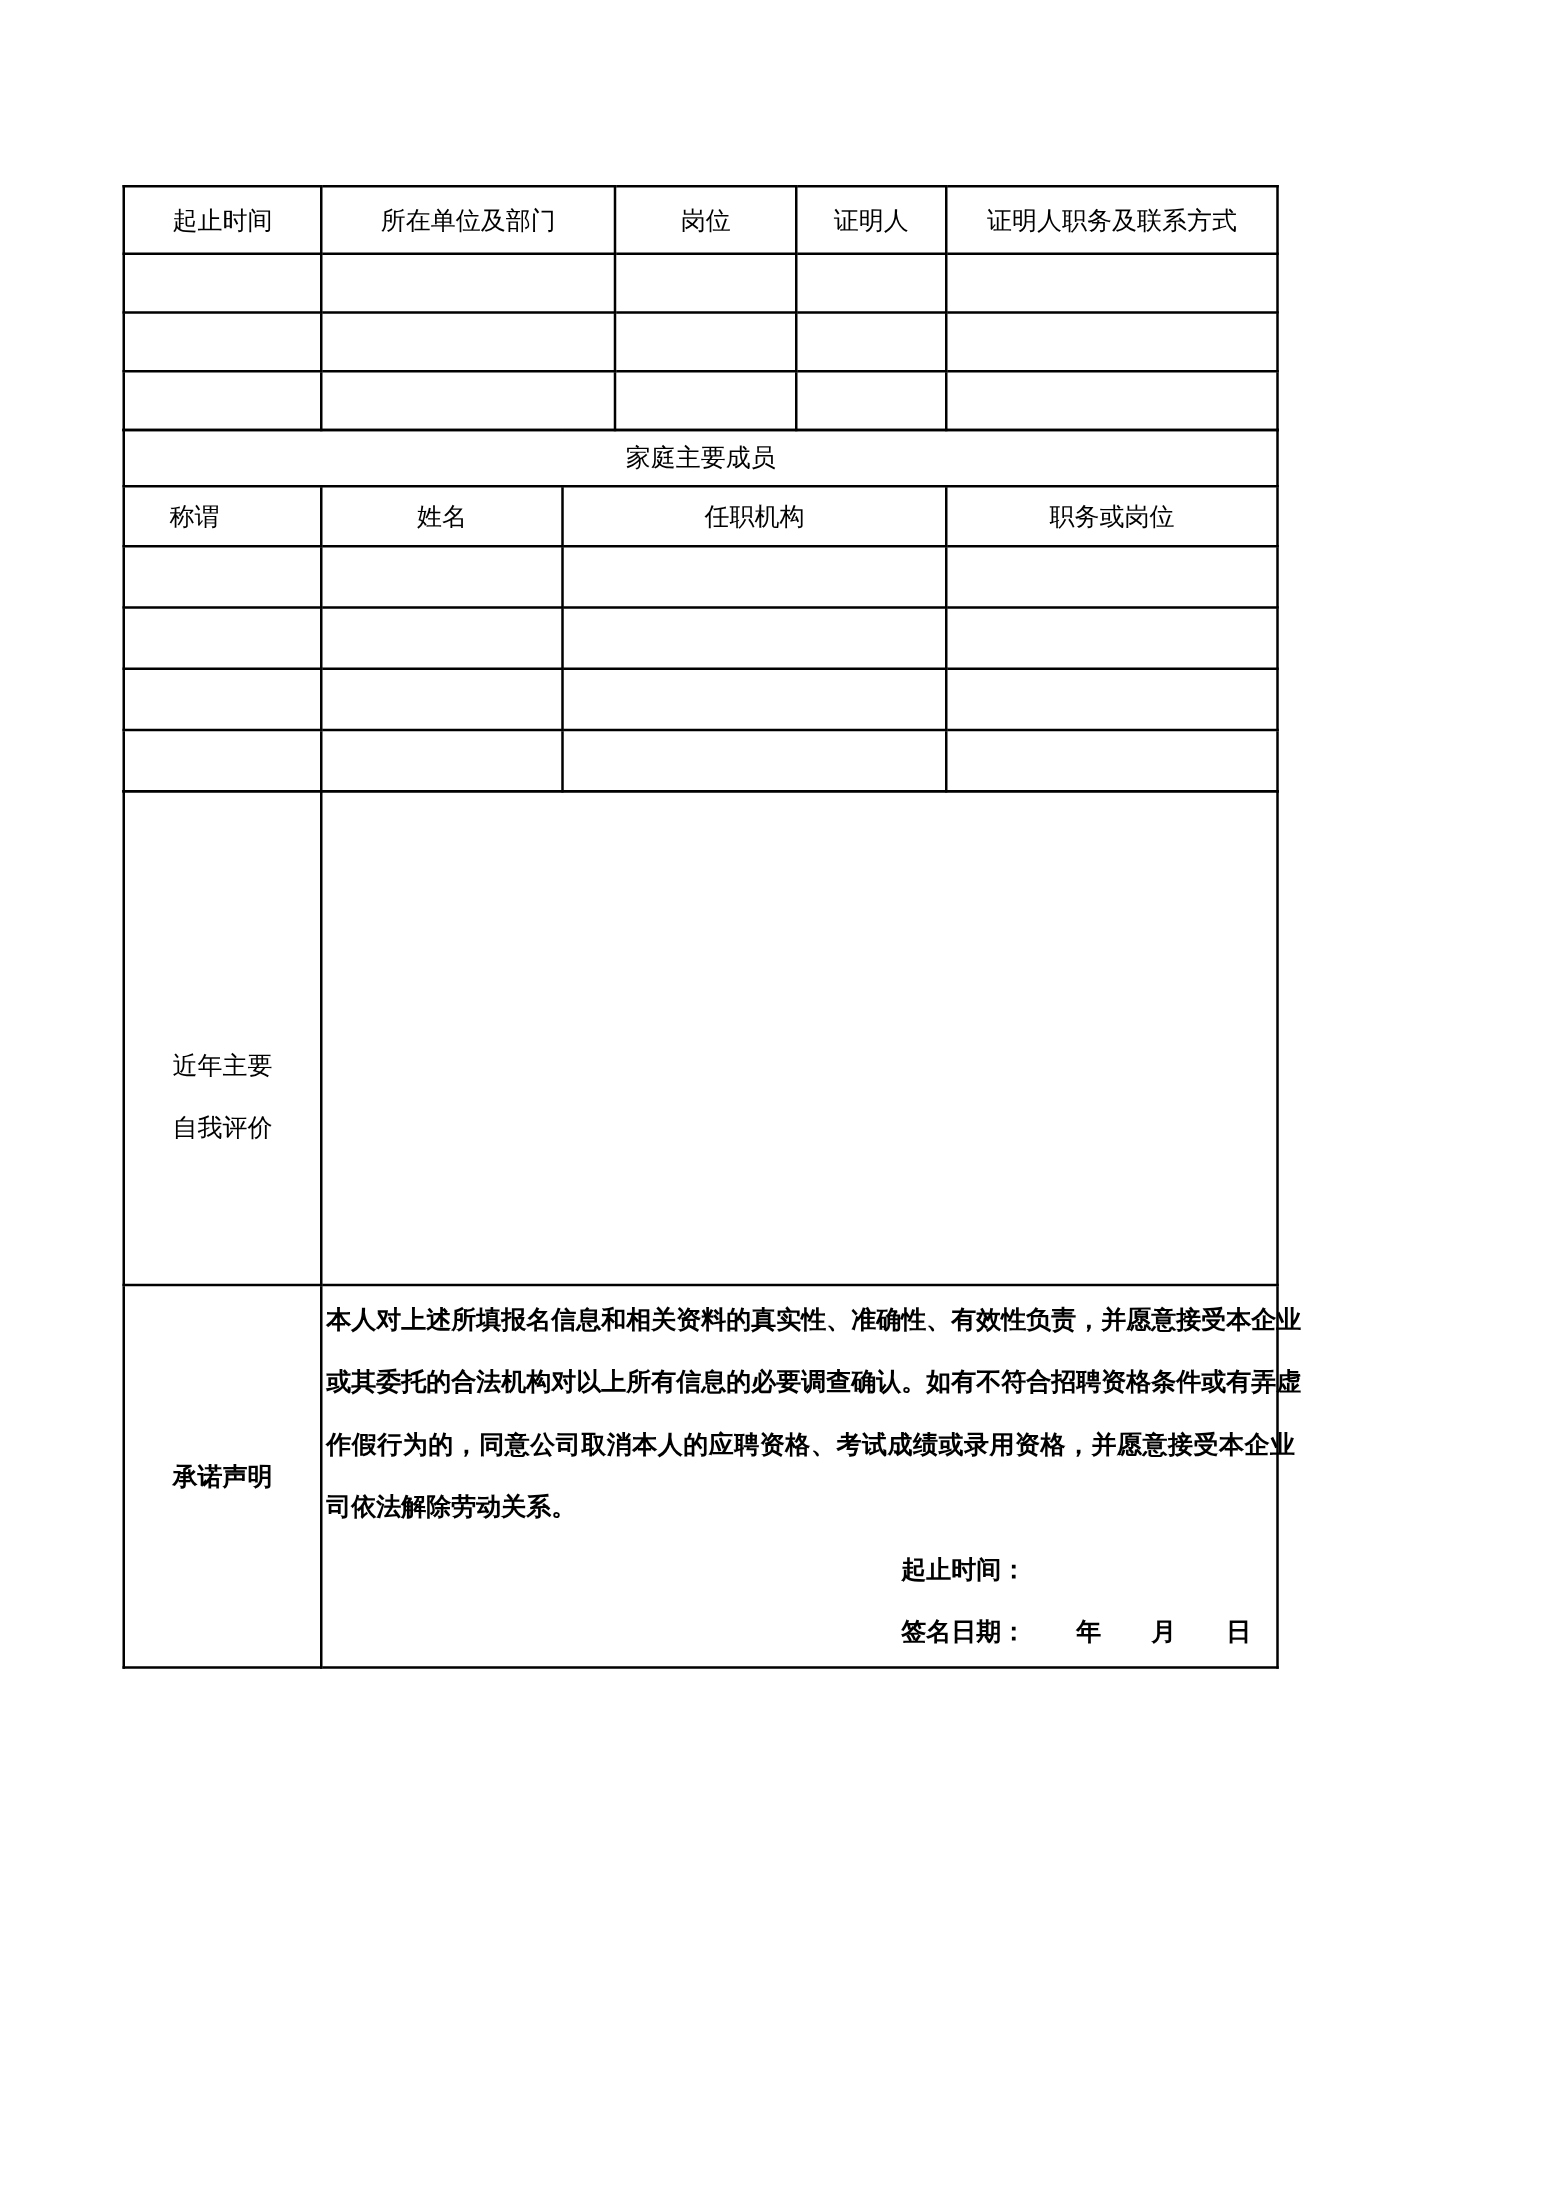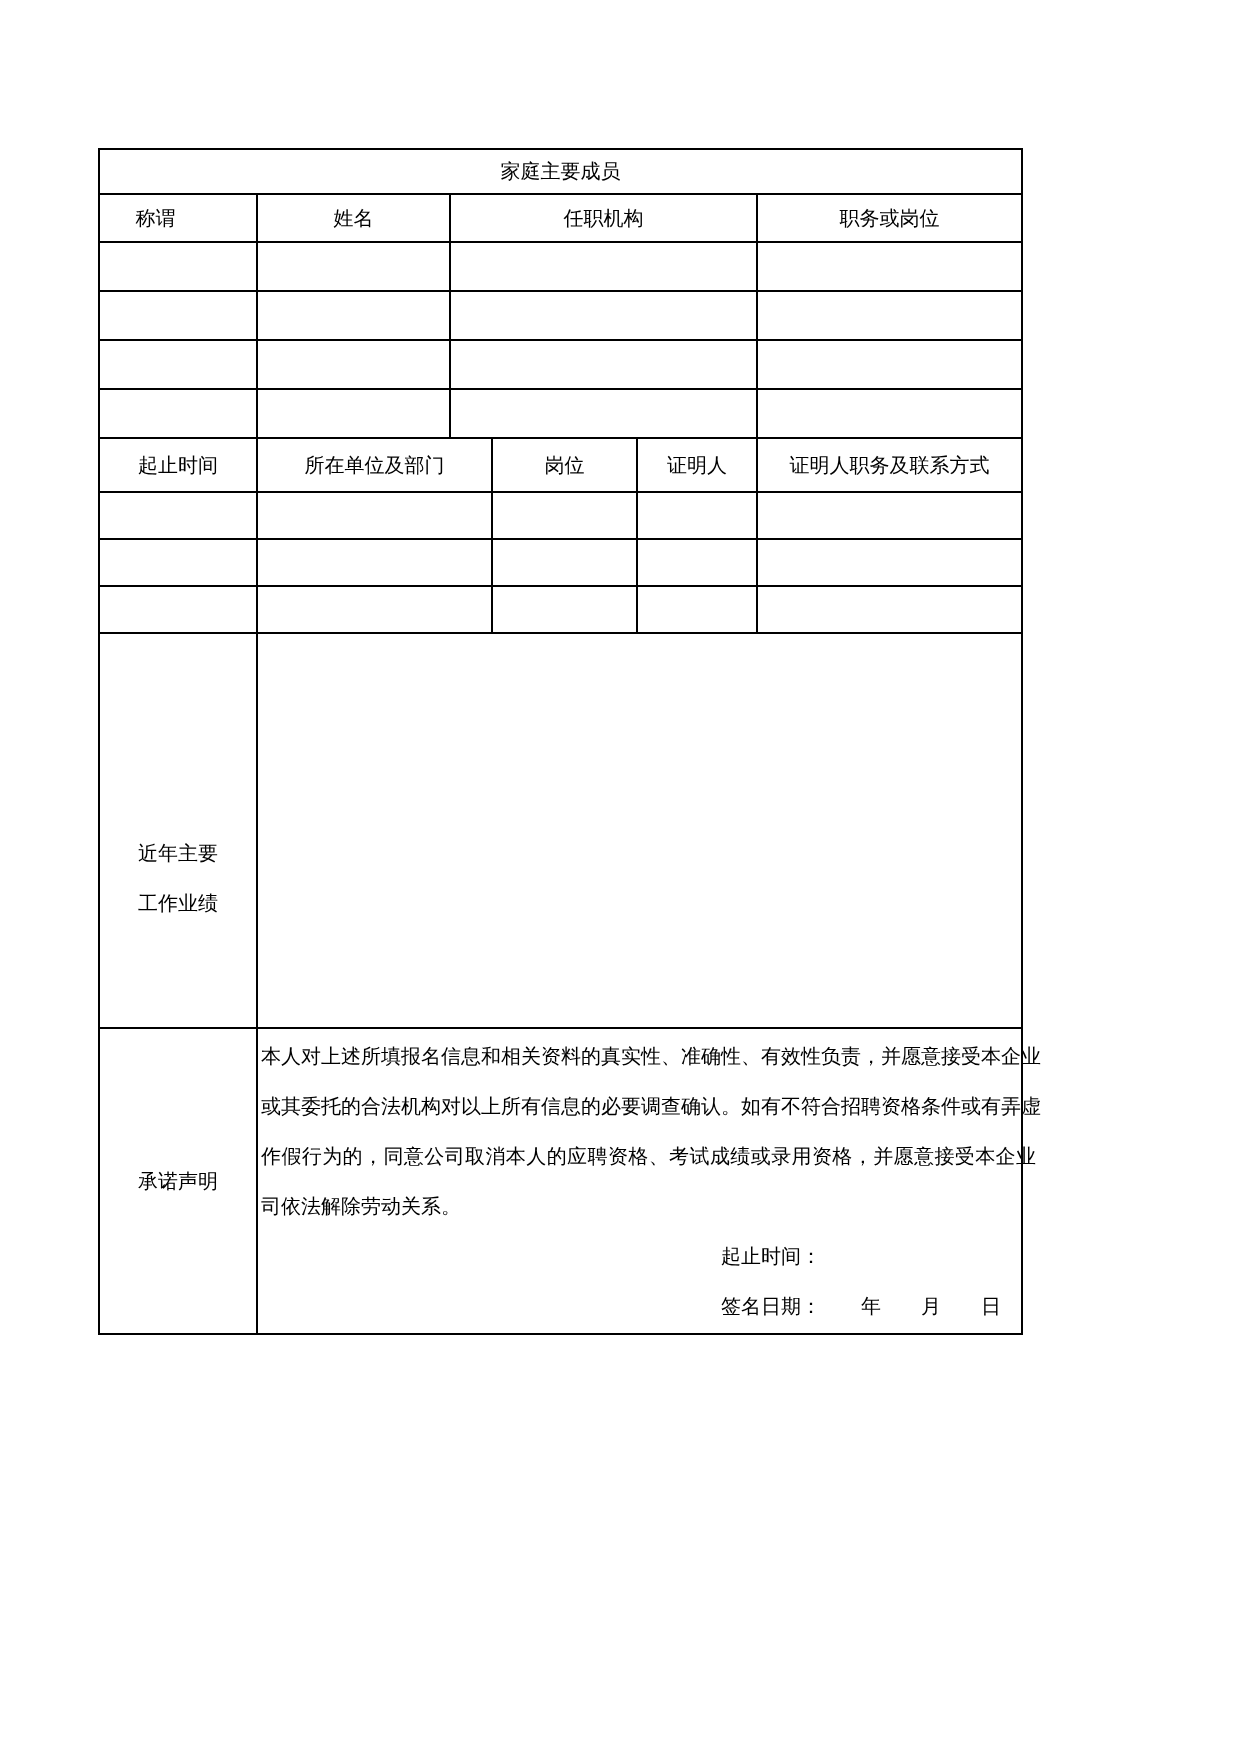"家庭主要成员" table.tbl { order: before "起止时间" -> after "起止时间" }
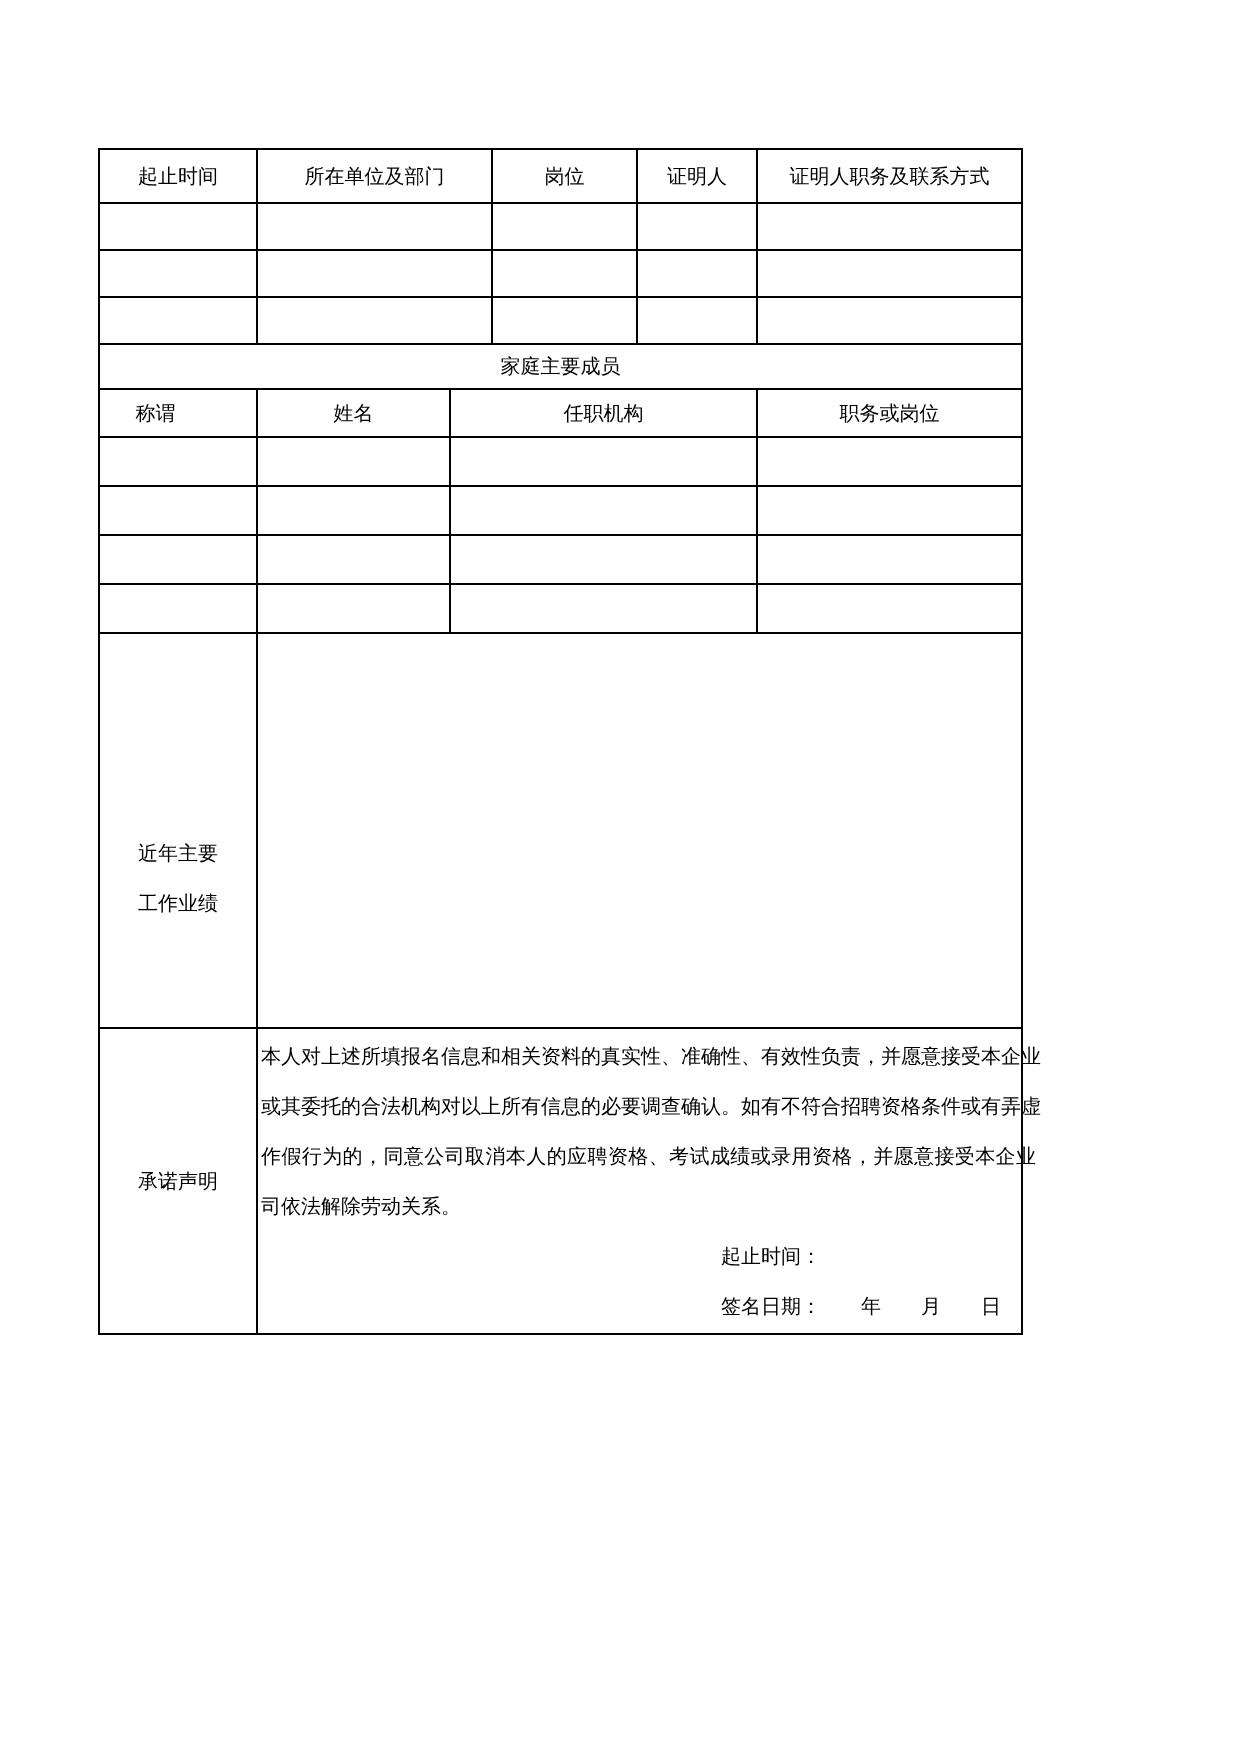"工作业绩" div { text: 工作业绩 -> 自我评价 }
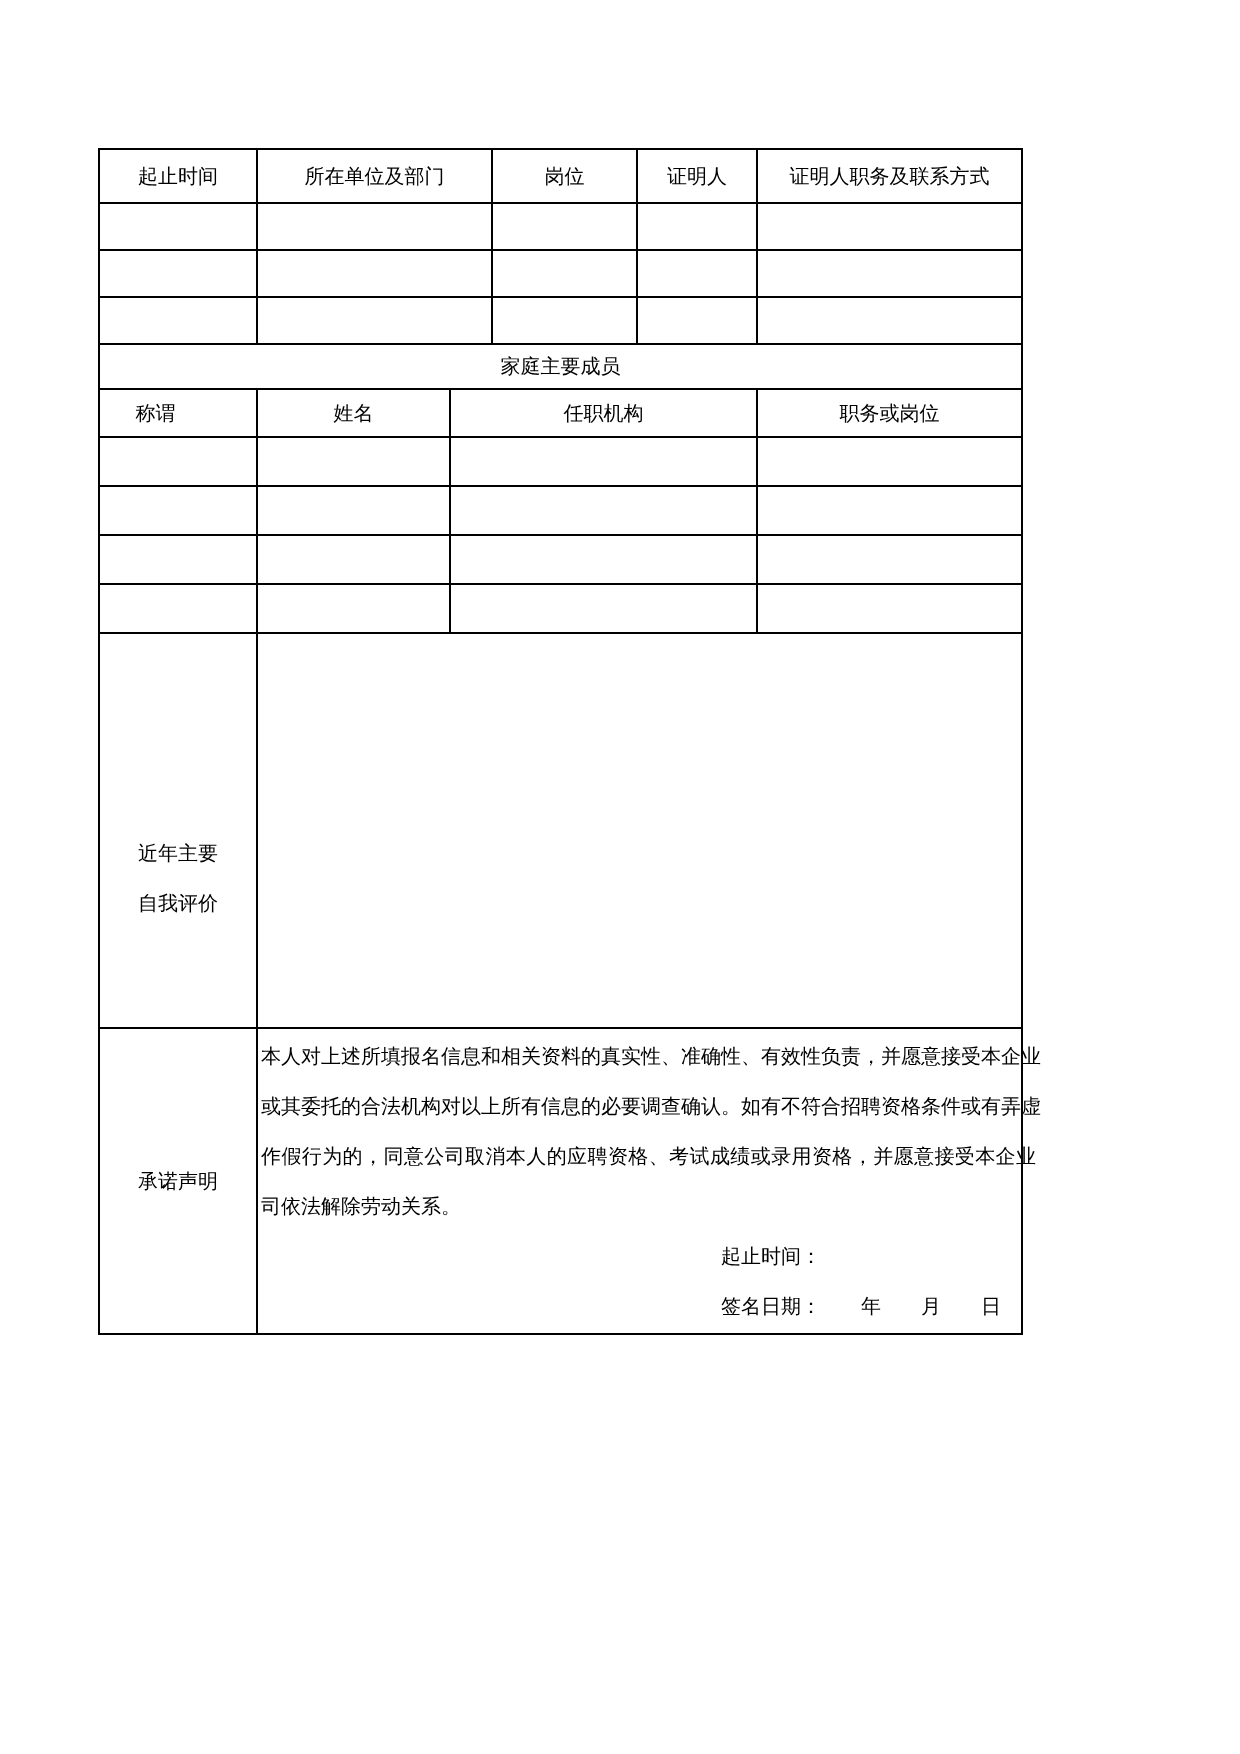"本人对上述所填报名信息和相关资料的真实性、准确性、有效性负责，并愿意接受本企业" tr.h302 > td { font-weight: none -> bold }
